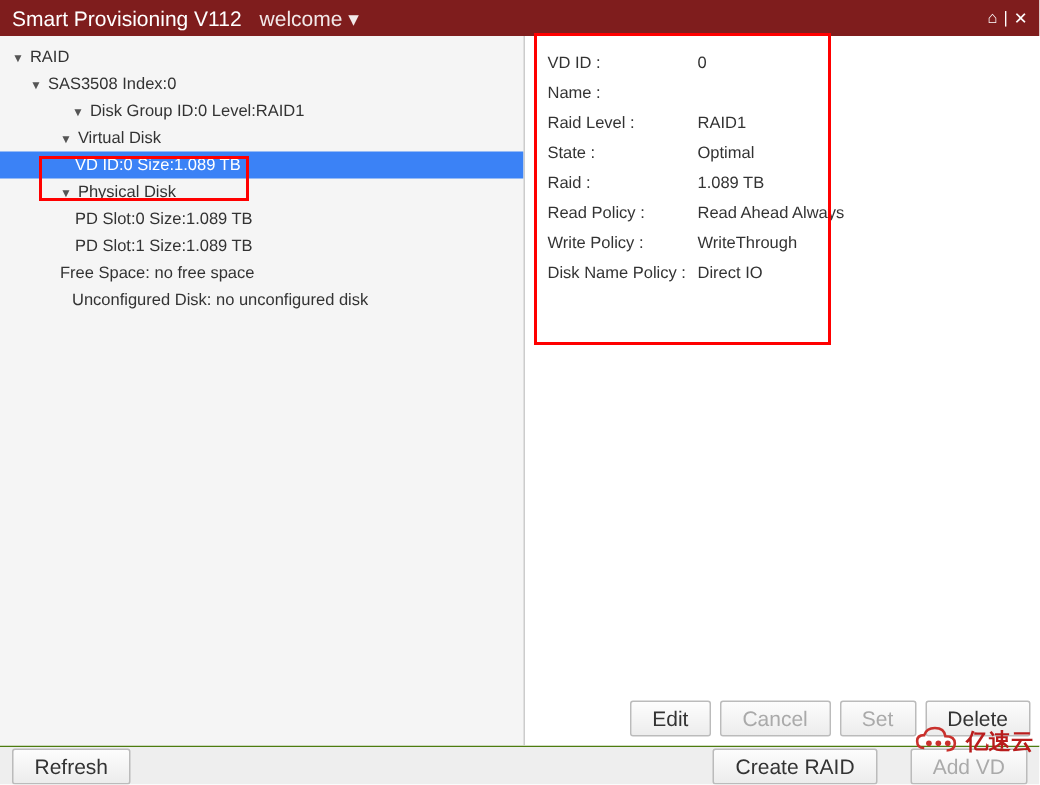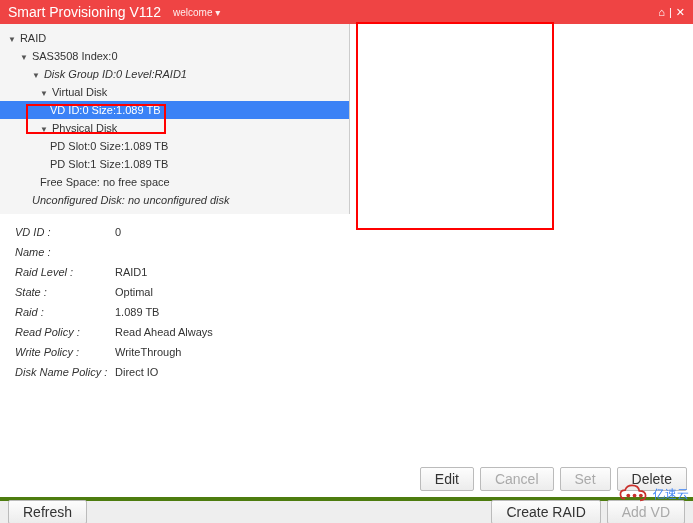"Smart Provisioning V112" .header { background: #ef4444 -> #7f1d1d }
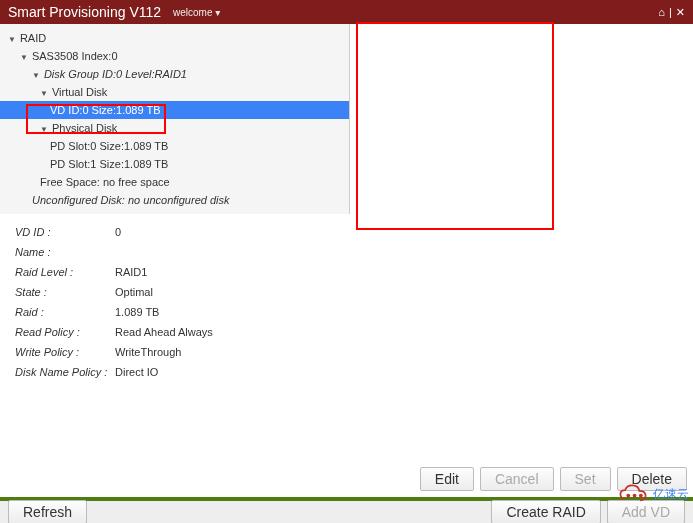"welcome ▾" .welcome { font-size: 10px -> 14px }
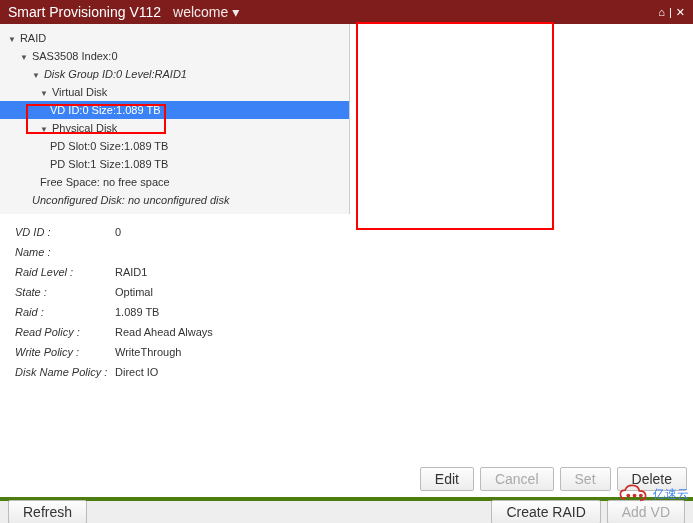"RAID" .content { flex-direction: column -> none }
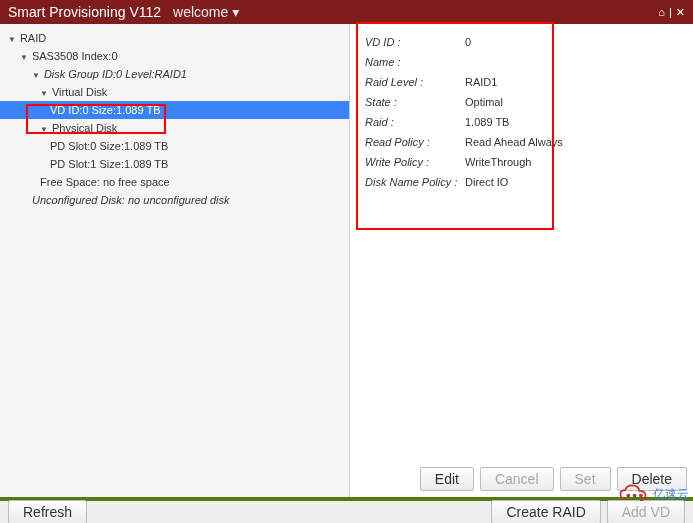"VD ID :" .detail-label { font-style: italic -> none }
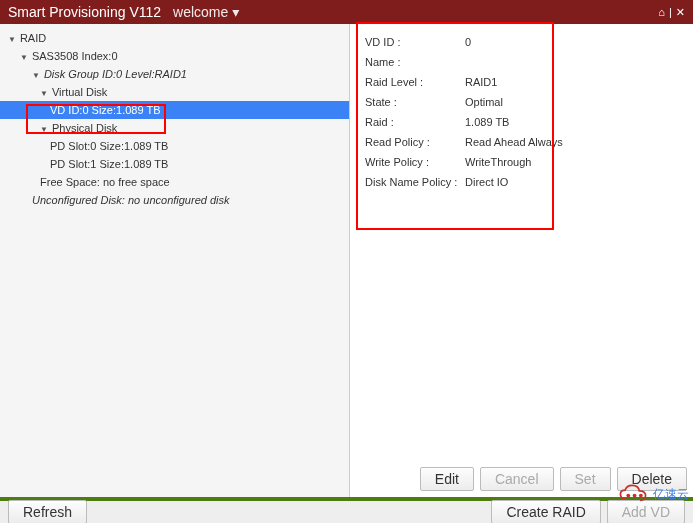"Disk Group ID:0 Level:RAID1" .n2 { font-style: italic -> none; padding-left: 32px -> 48px }
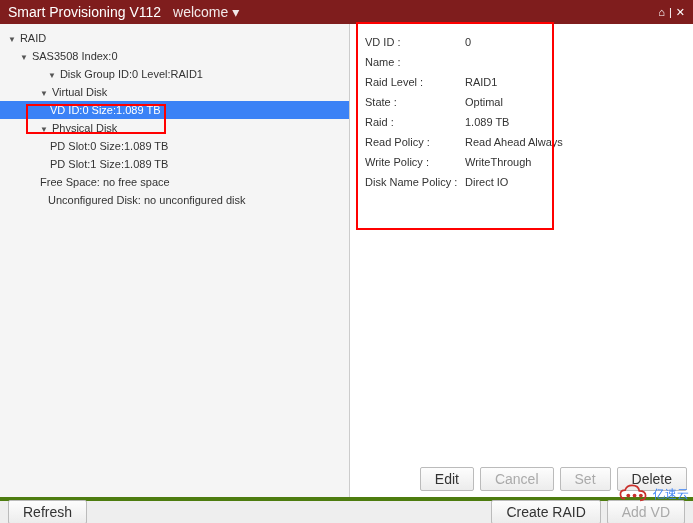"亿速云" .wm-text { color: #3b82f6 -> #b91c1c; font-size: 12px -> 15px; font-weight: 400 -> 700 }
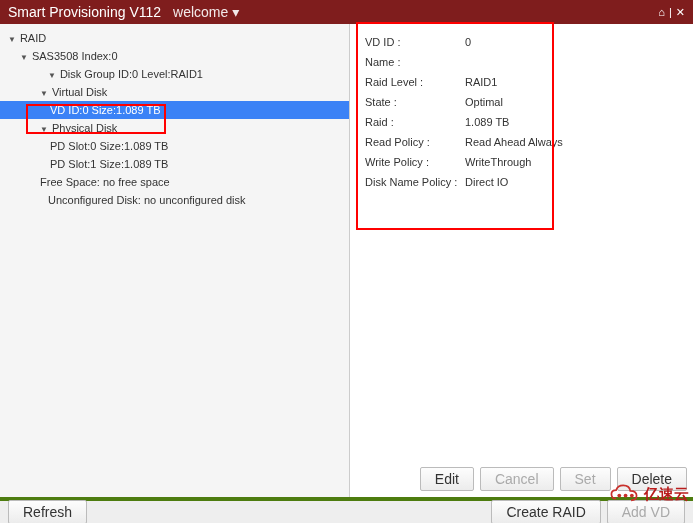"Refresh" .footer { border-top: 4px solid #4d7c0f -> 1px solid #4d7c0f }
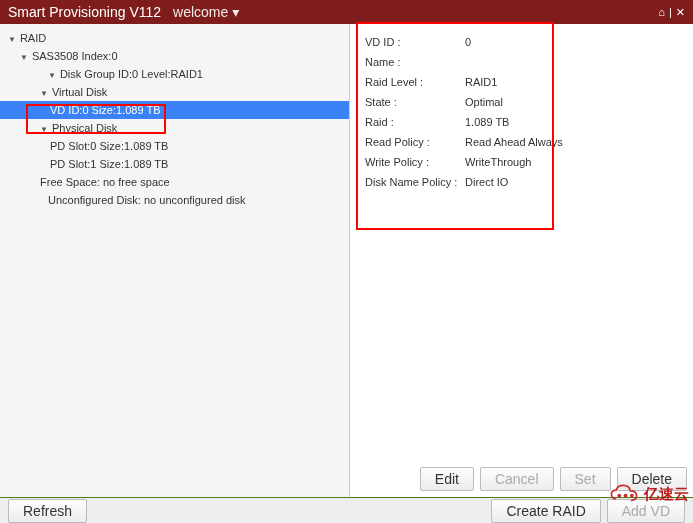"Create RAID" .footer-right { gap: 6px -> 22px }
